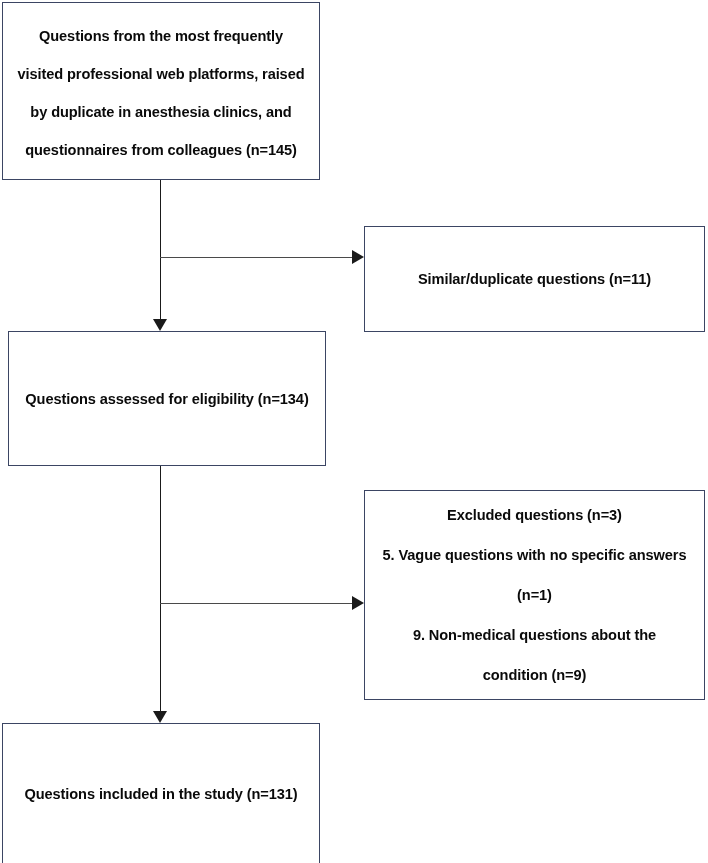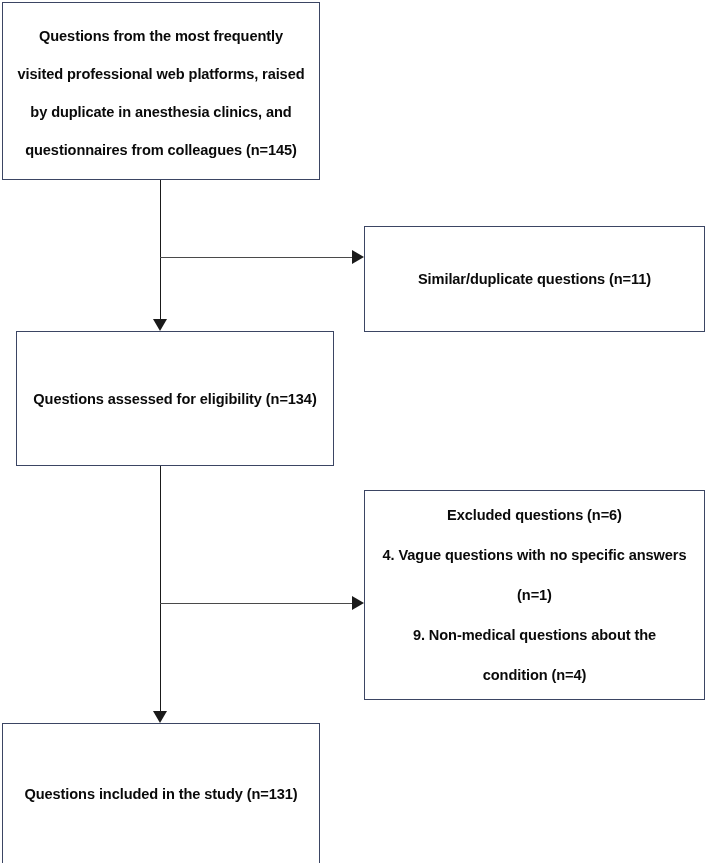"Questions assessed for eligibility" #box-eligibility { left: 16px -> 8px }
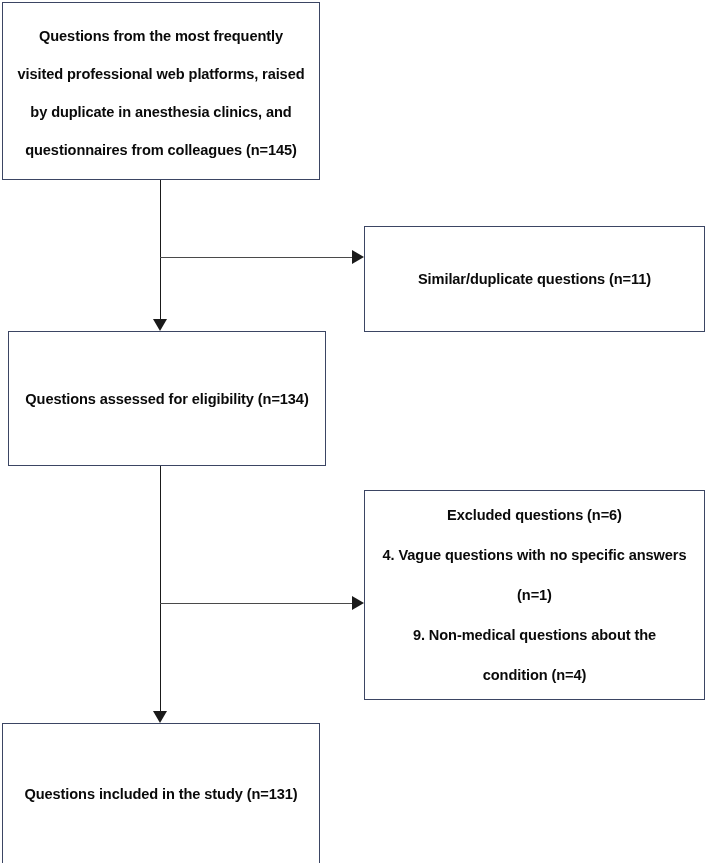"Excluded questions (n=6)" span.line { text: 6 -> 3 }
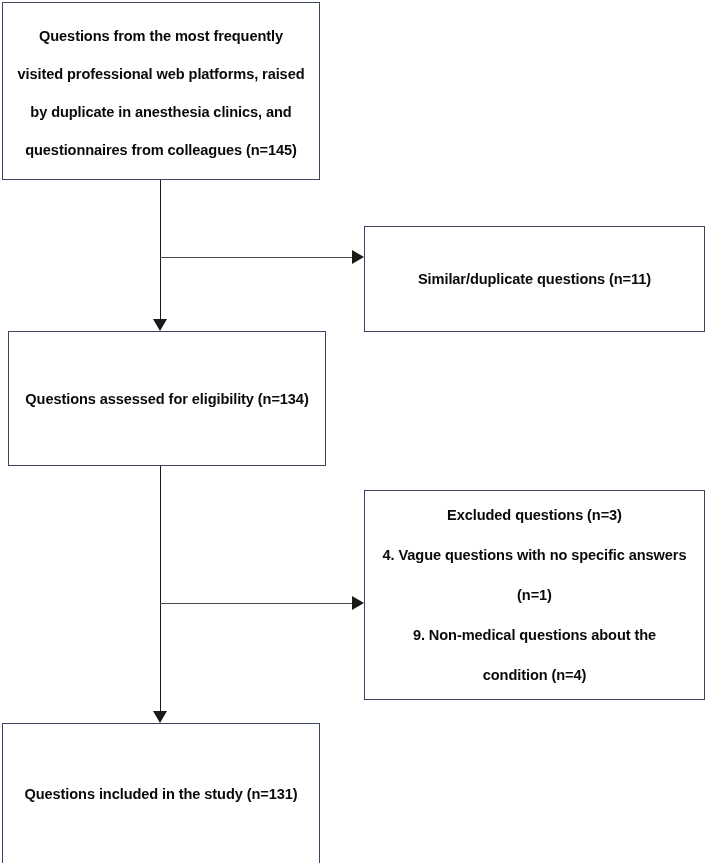"4. Vague questions with no" span.line { text: 4 -> 5 }
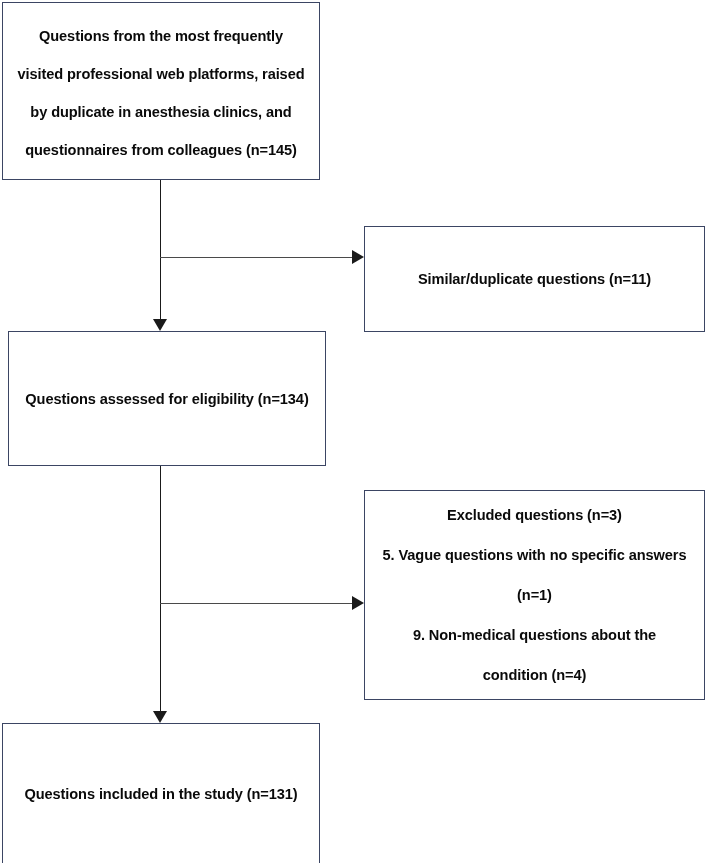"condition (n=4)" span.line { text: 4 -> 9 }
